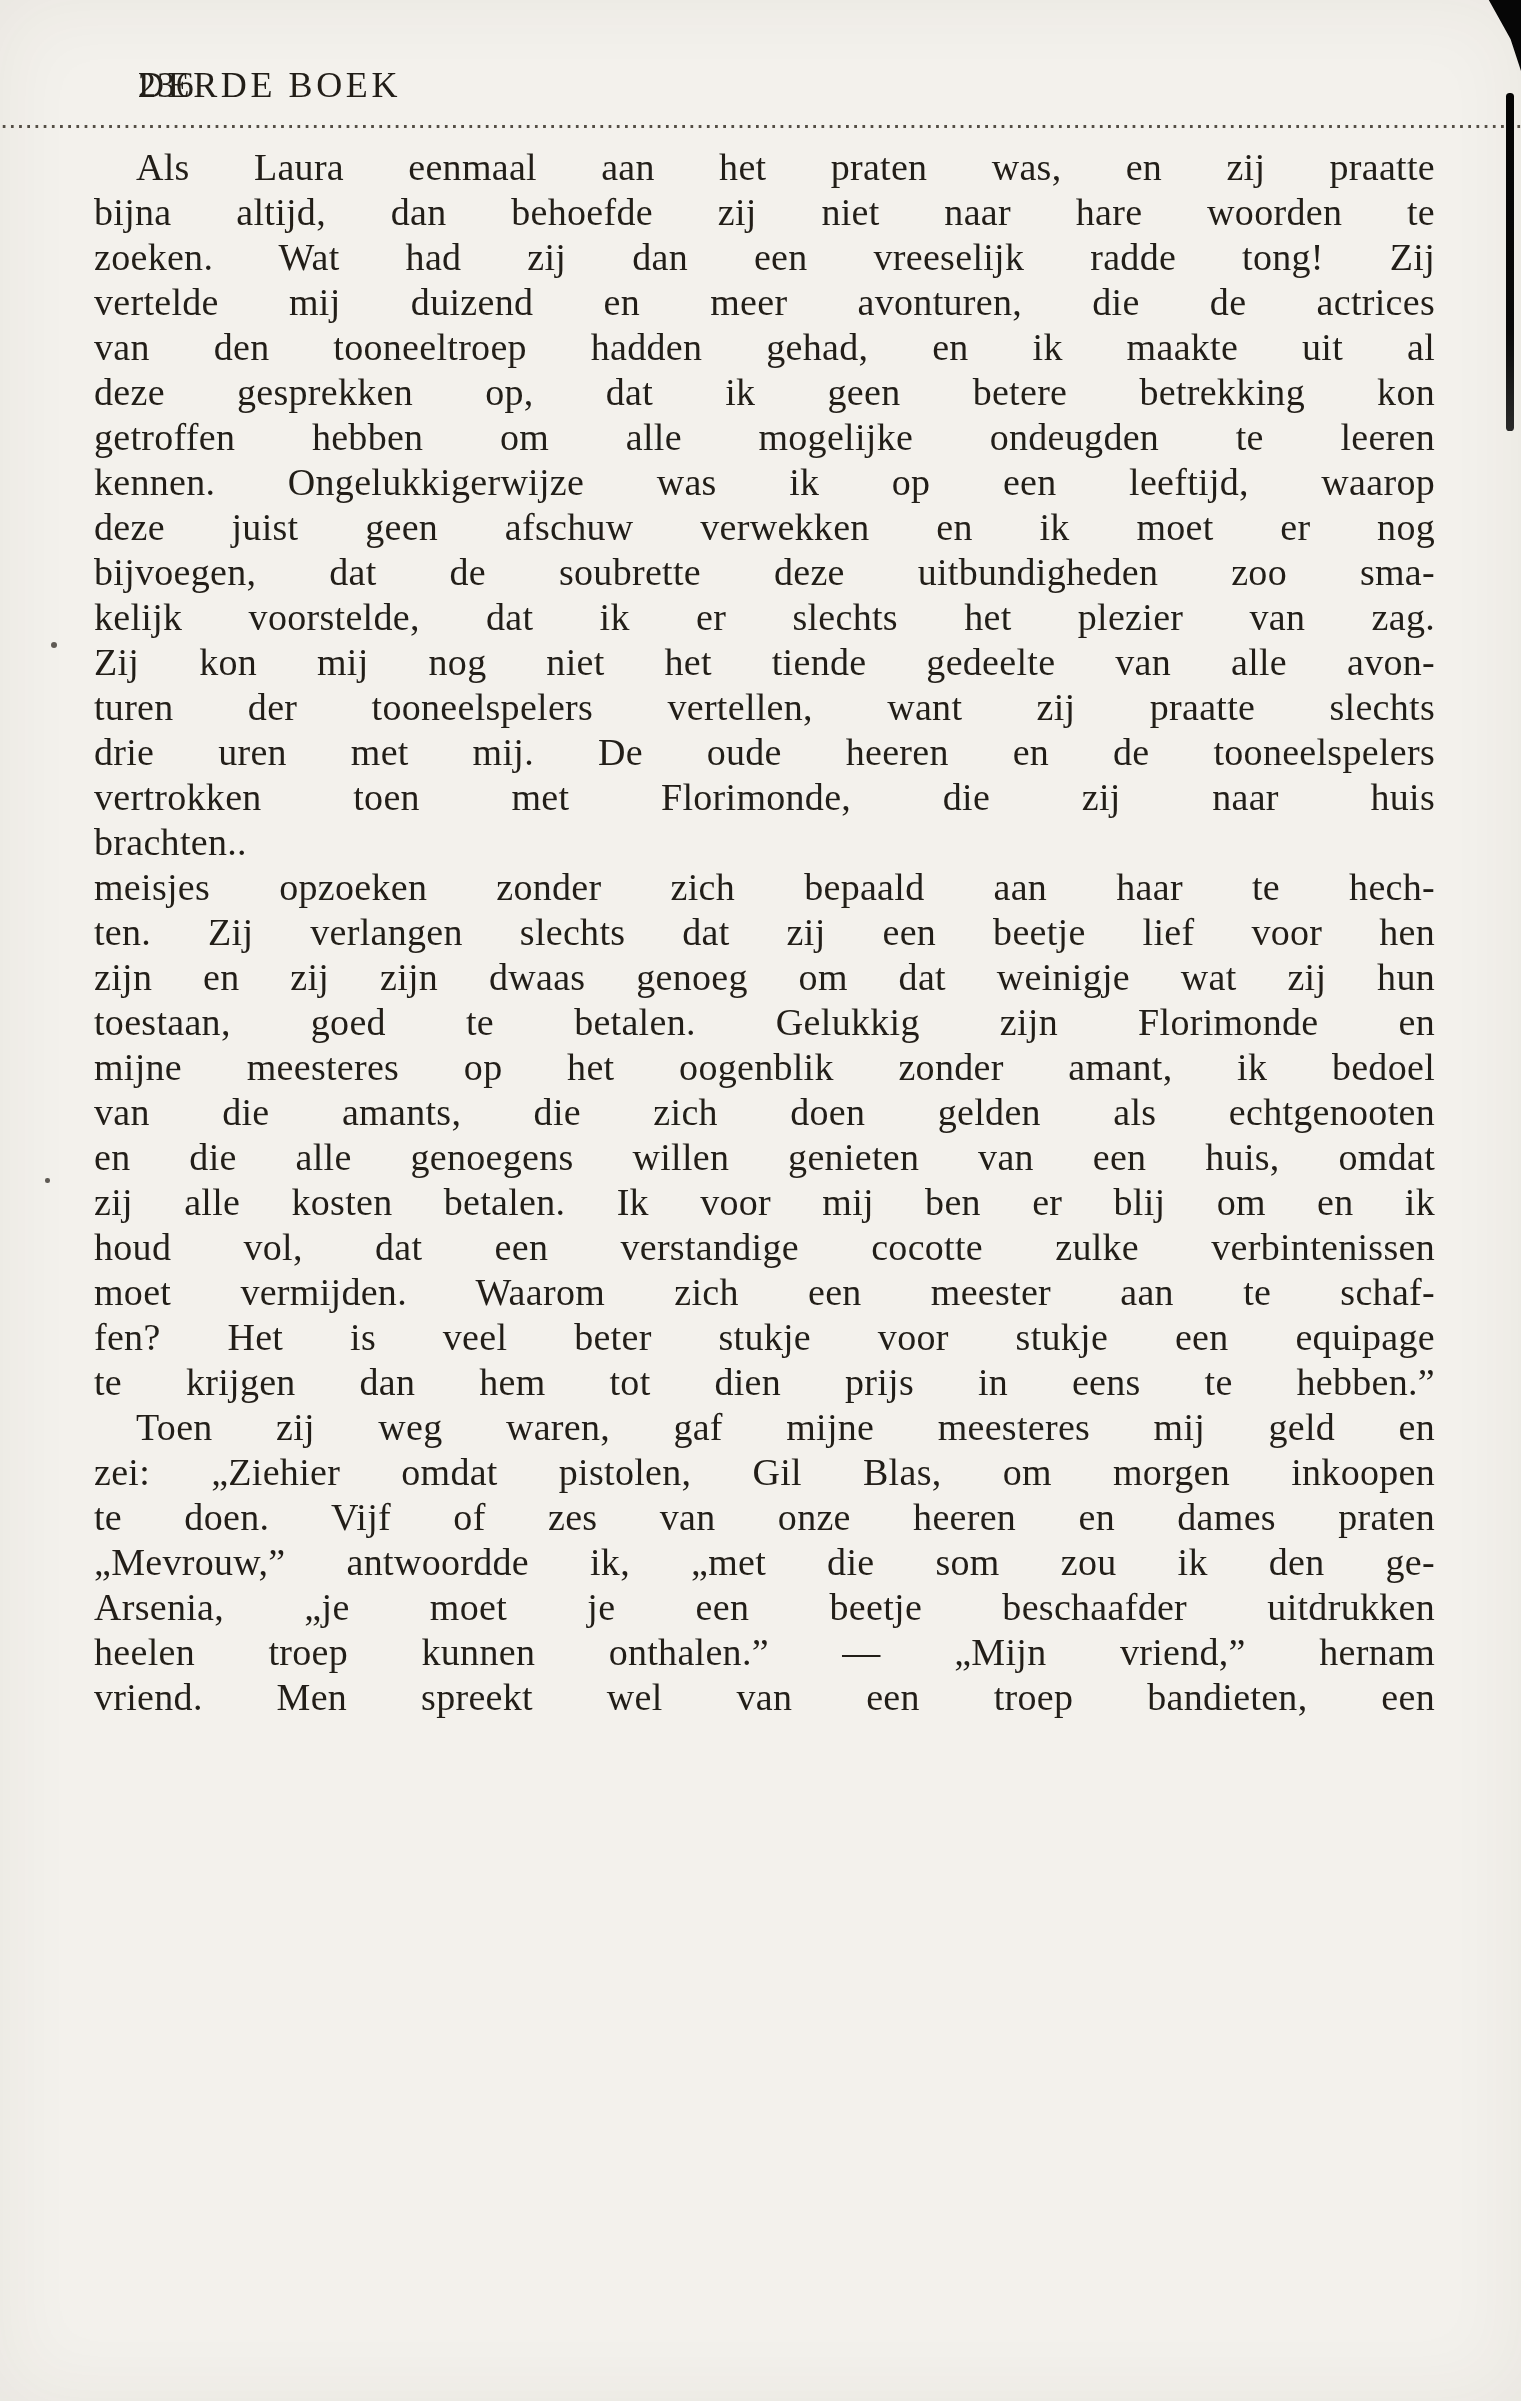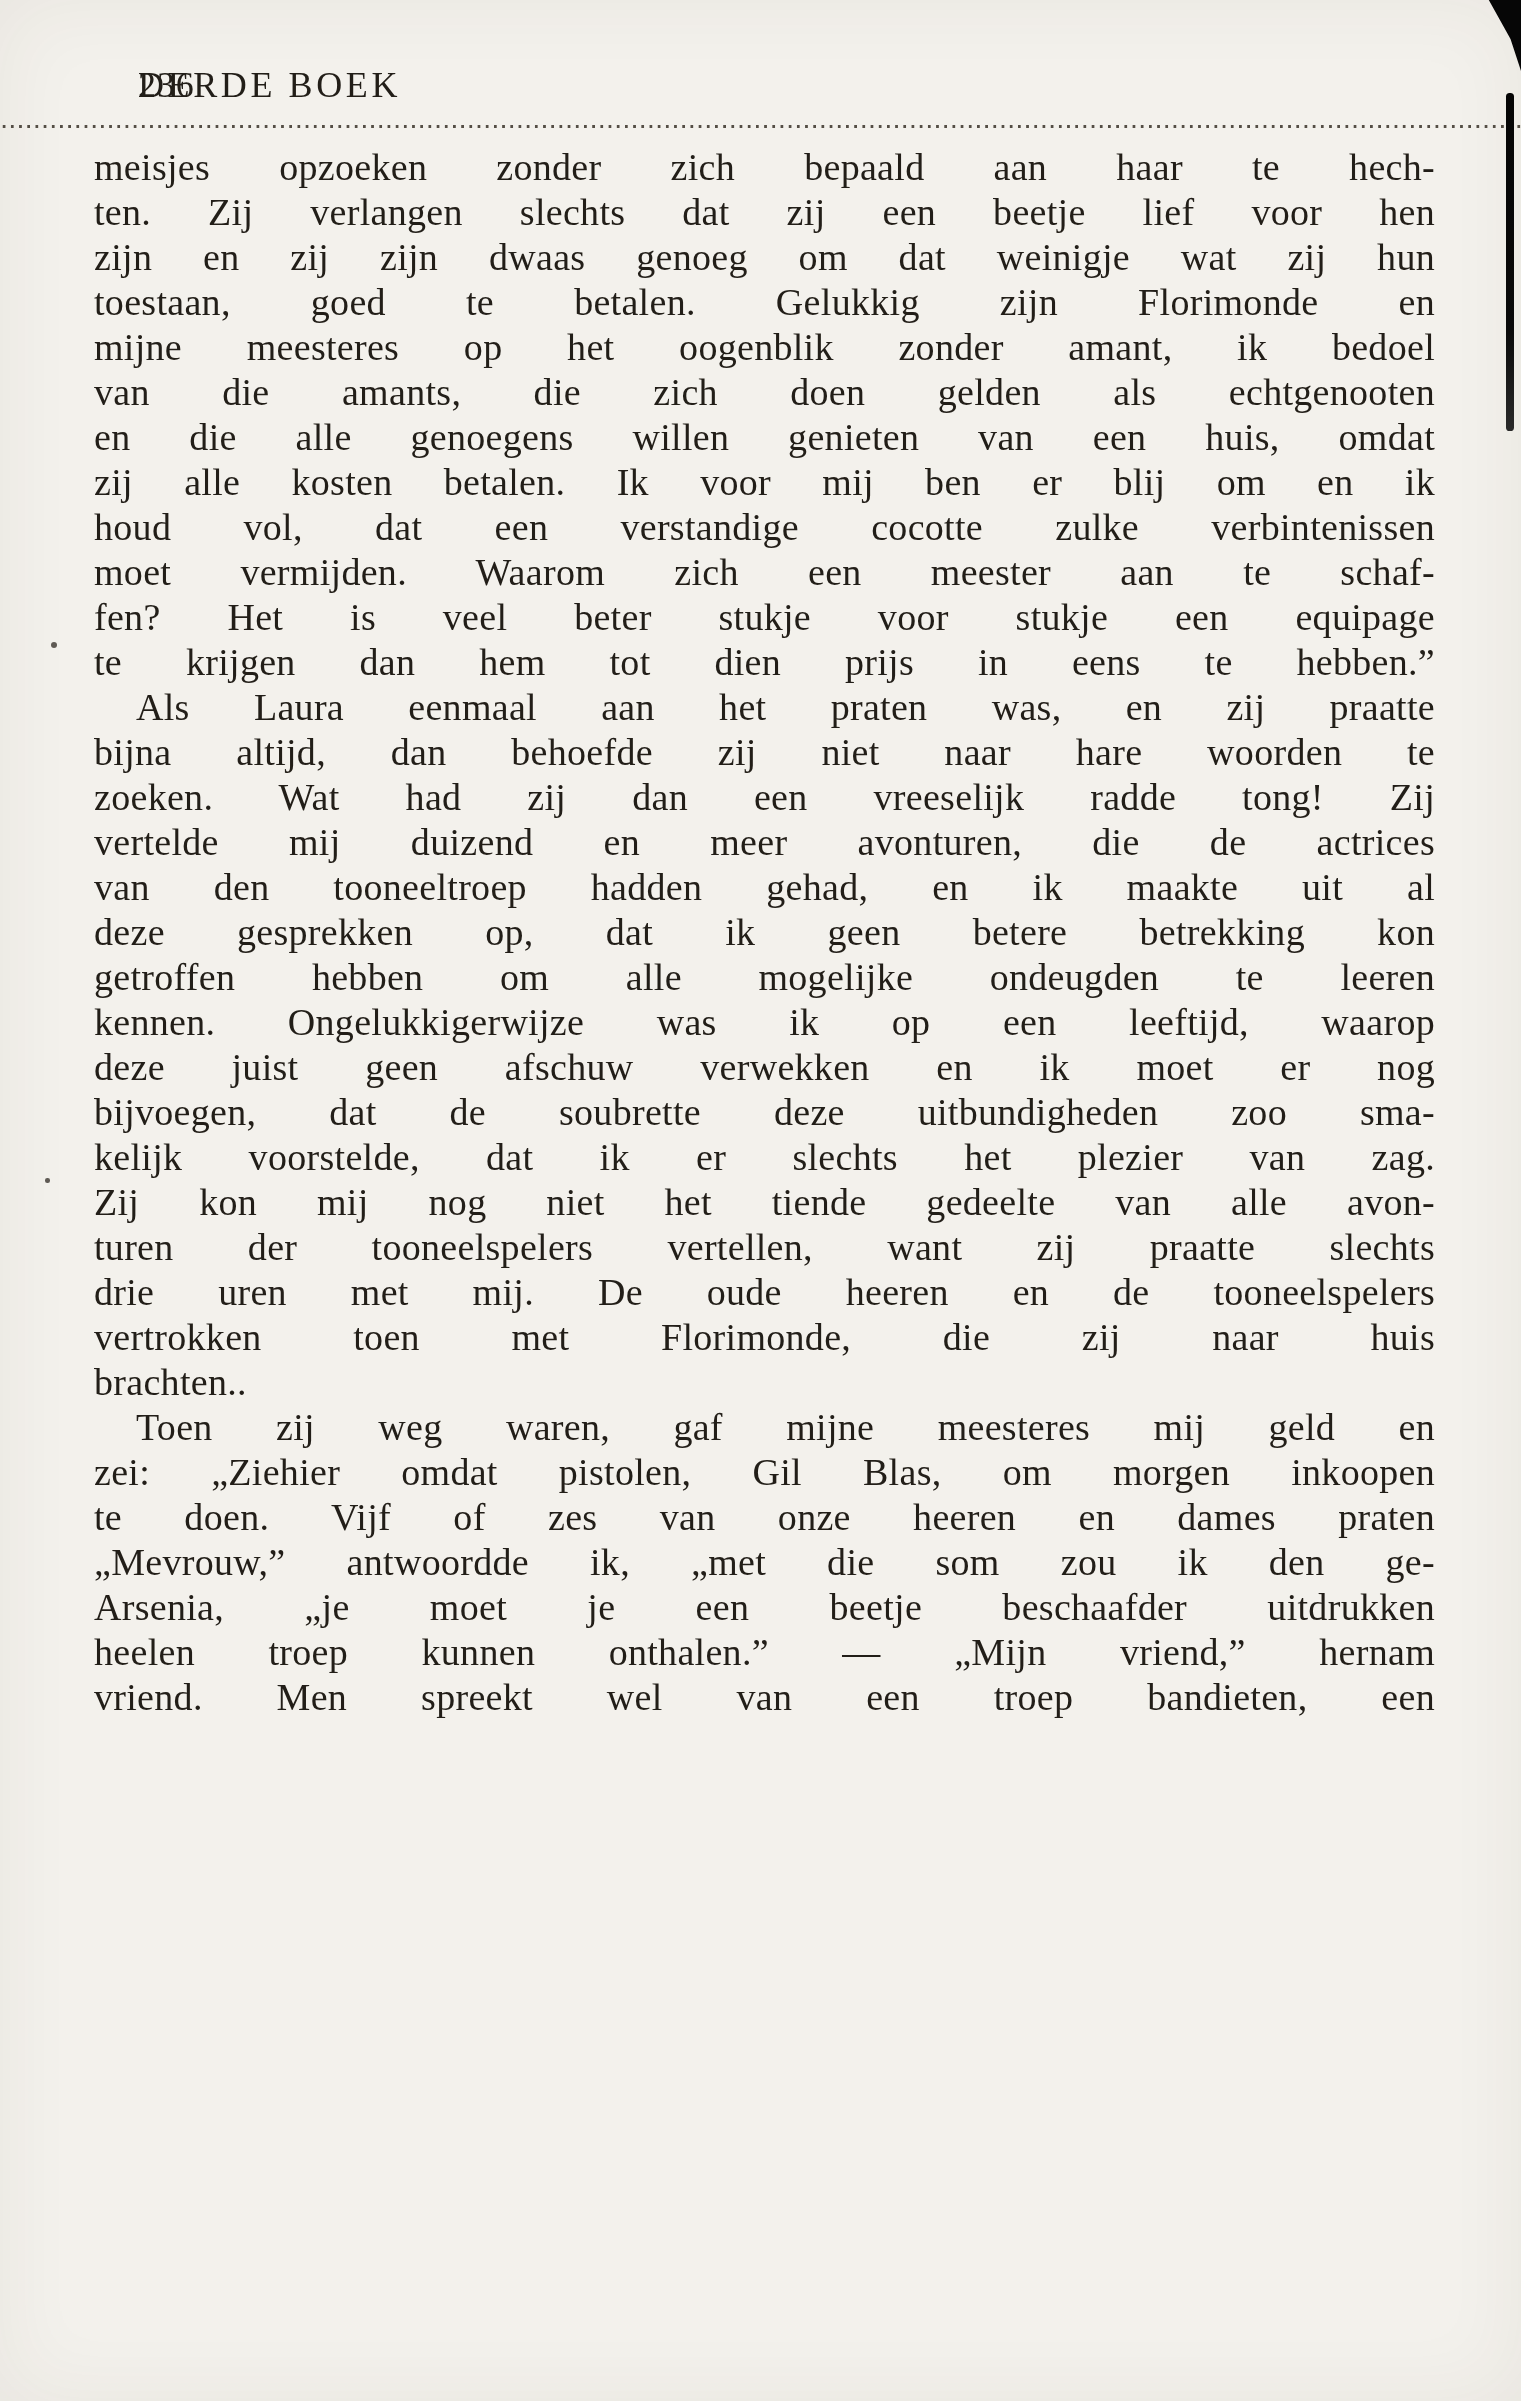"meisjes opzoeken zonder zich bepaald" div.paragraph { order: before "Als Laura eenmaal aan het" -> after "Als Laura eenmaal aan het" }
